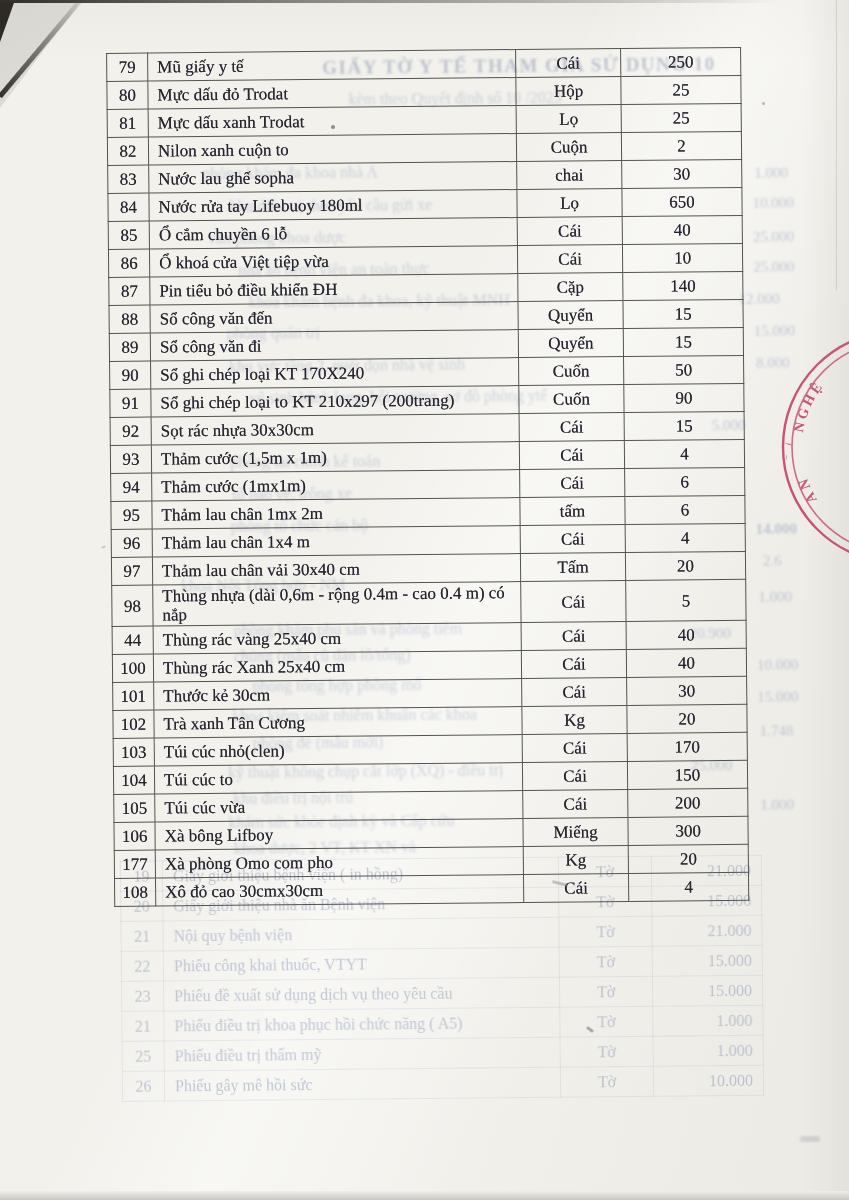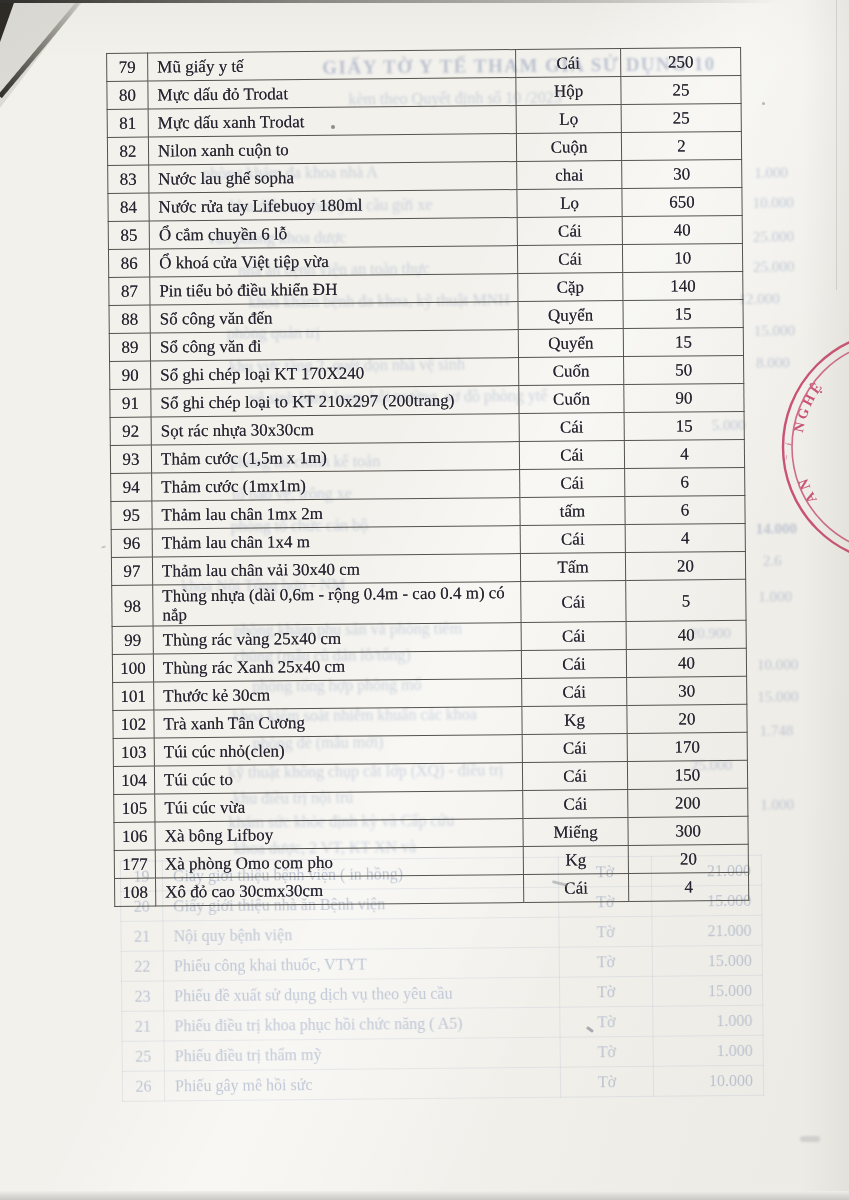"99" td.c-no { text: 99 -> 44 }
